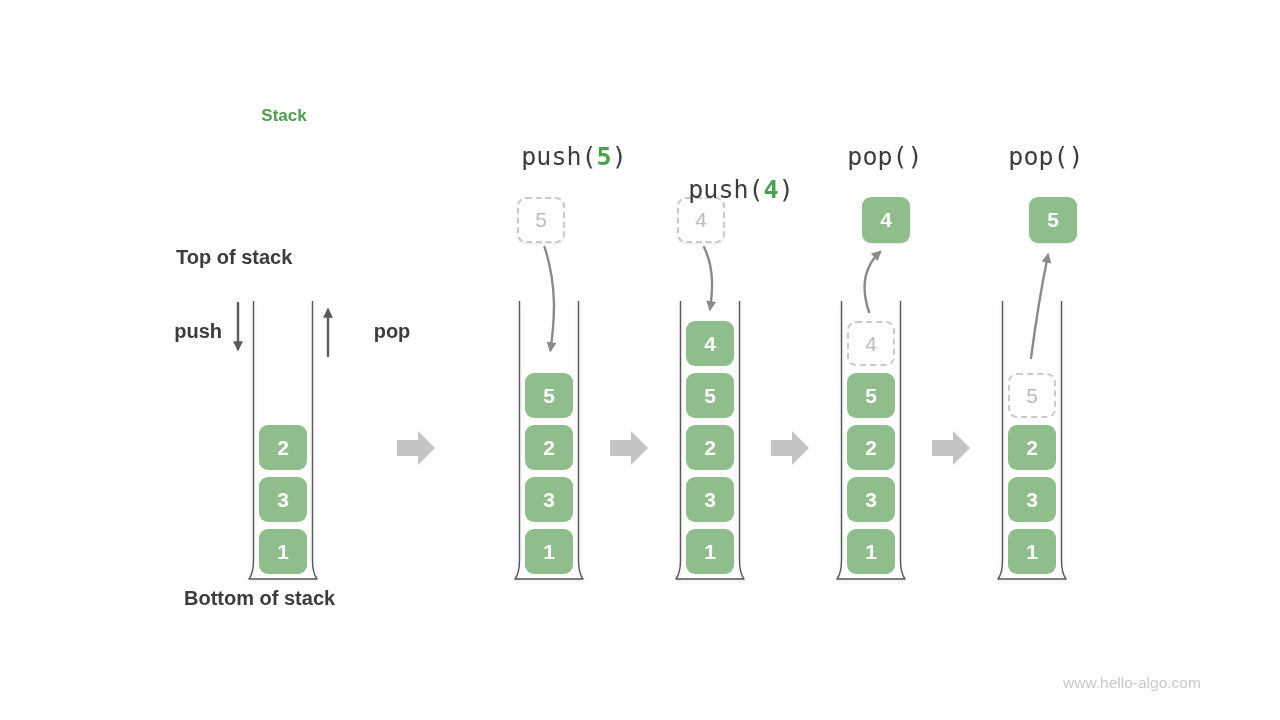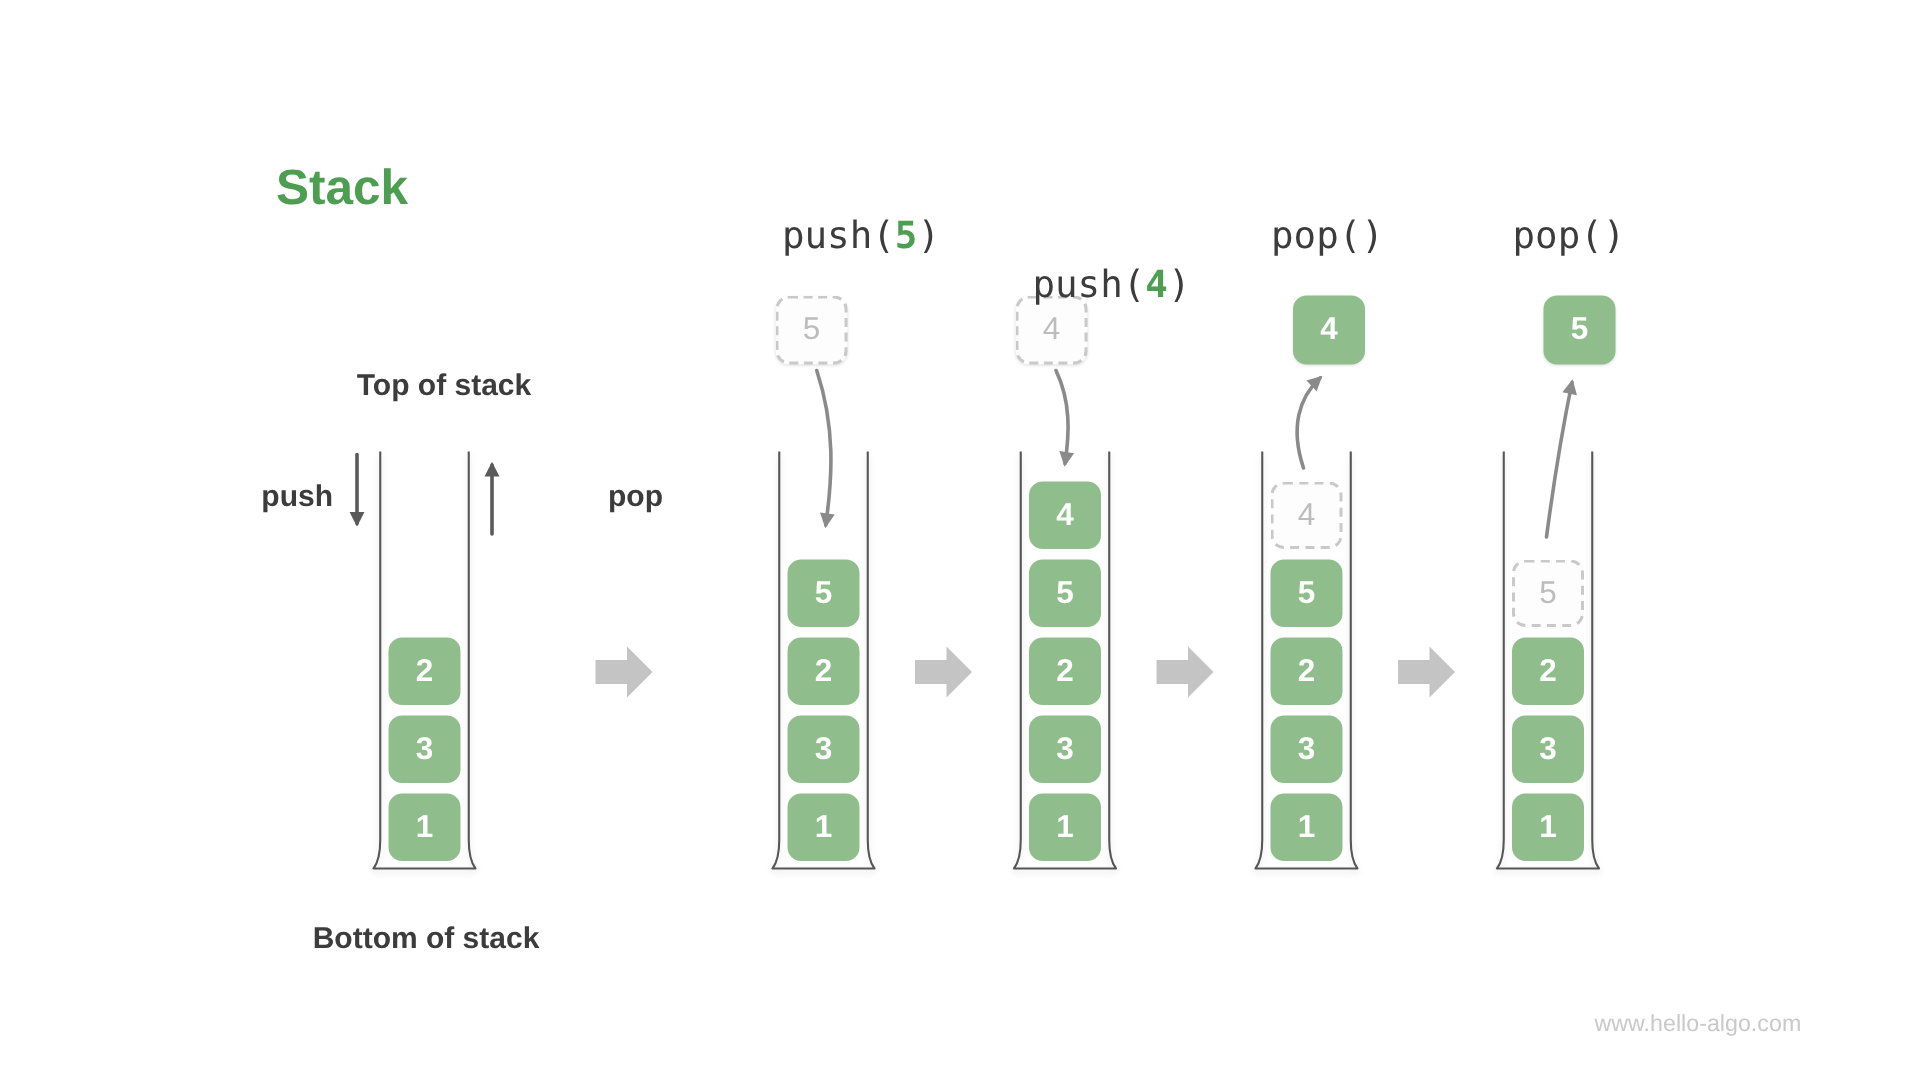"Stack" .title { font-size: 33px -> 17px; text-align: left -> center }
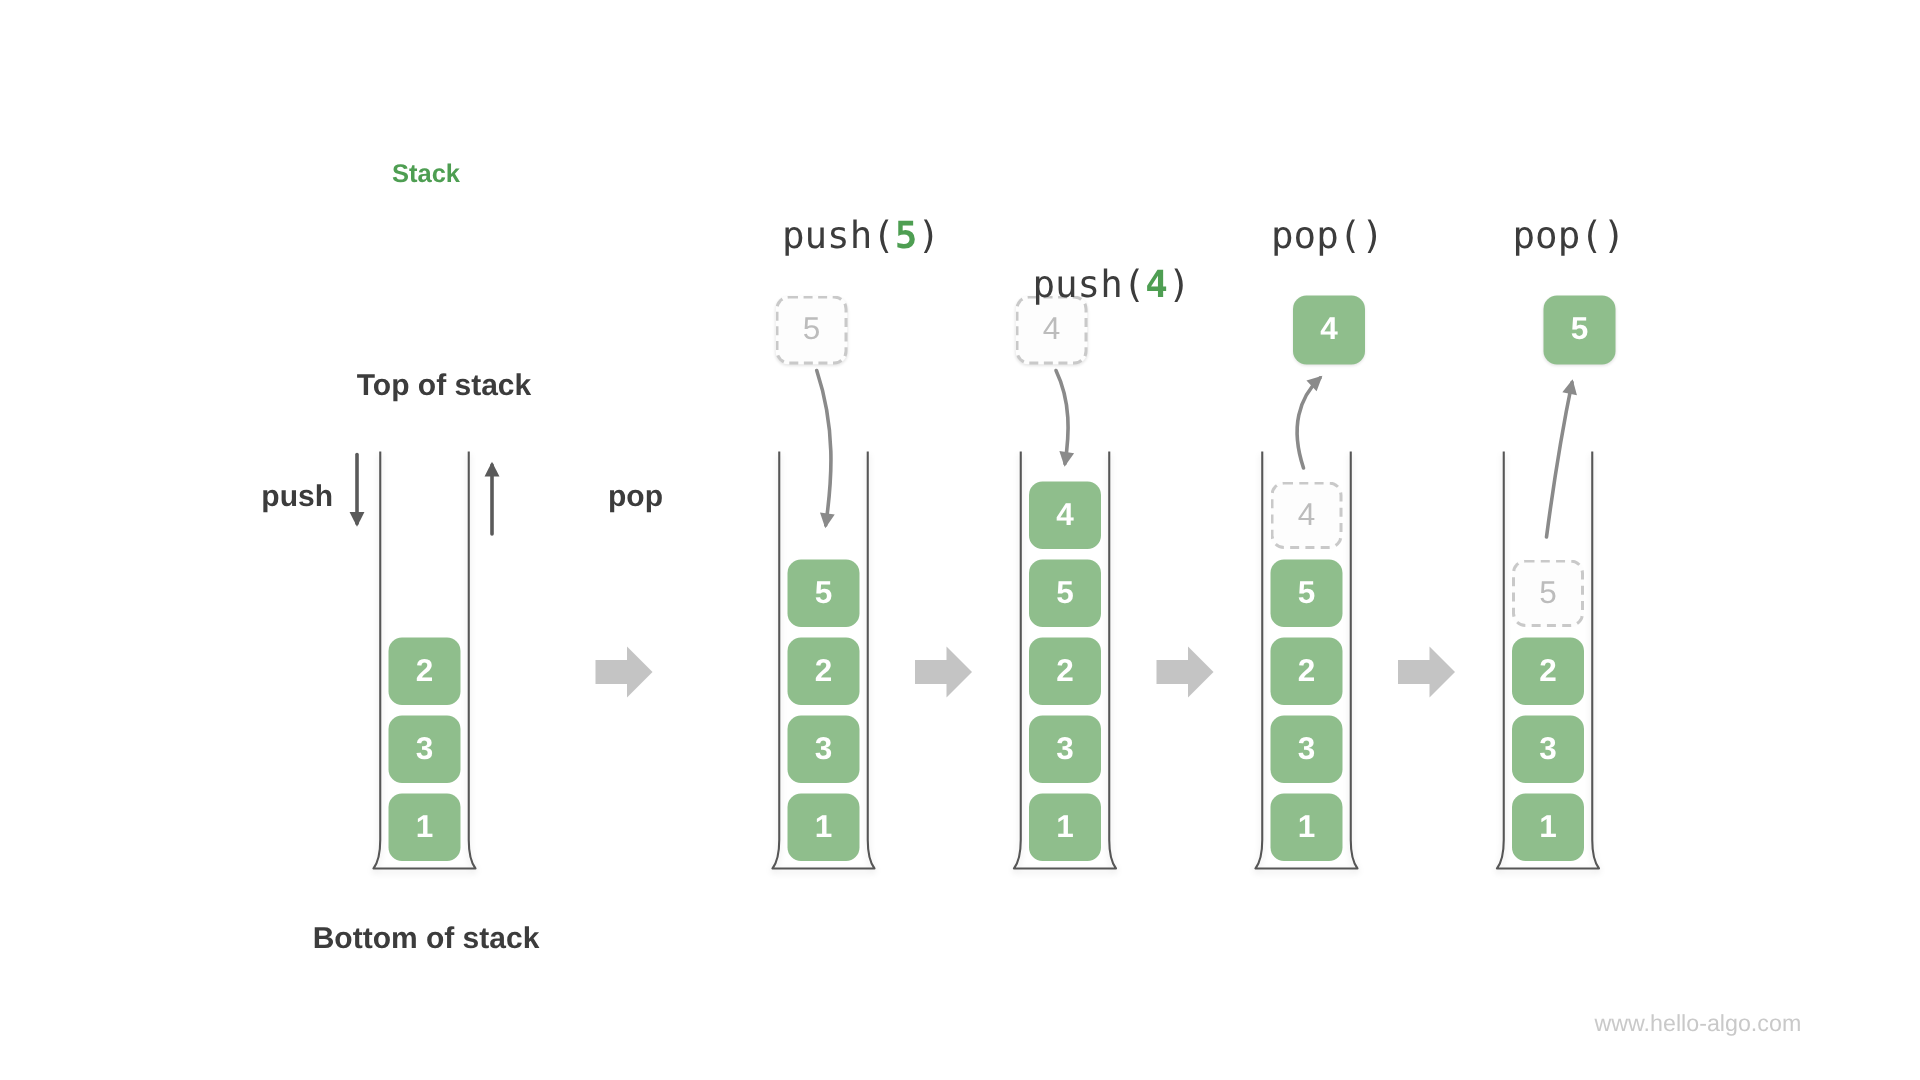"Top of stack" .top-lbl { left: 196px -> 176px; text-align: center -> left }
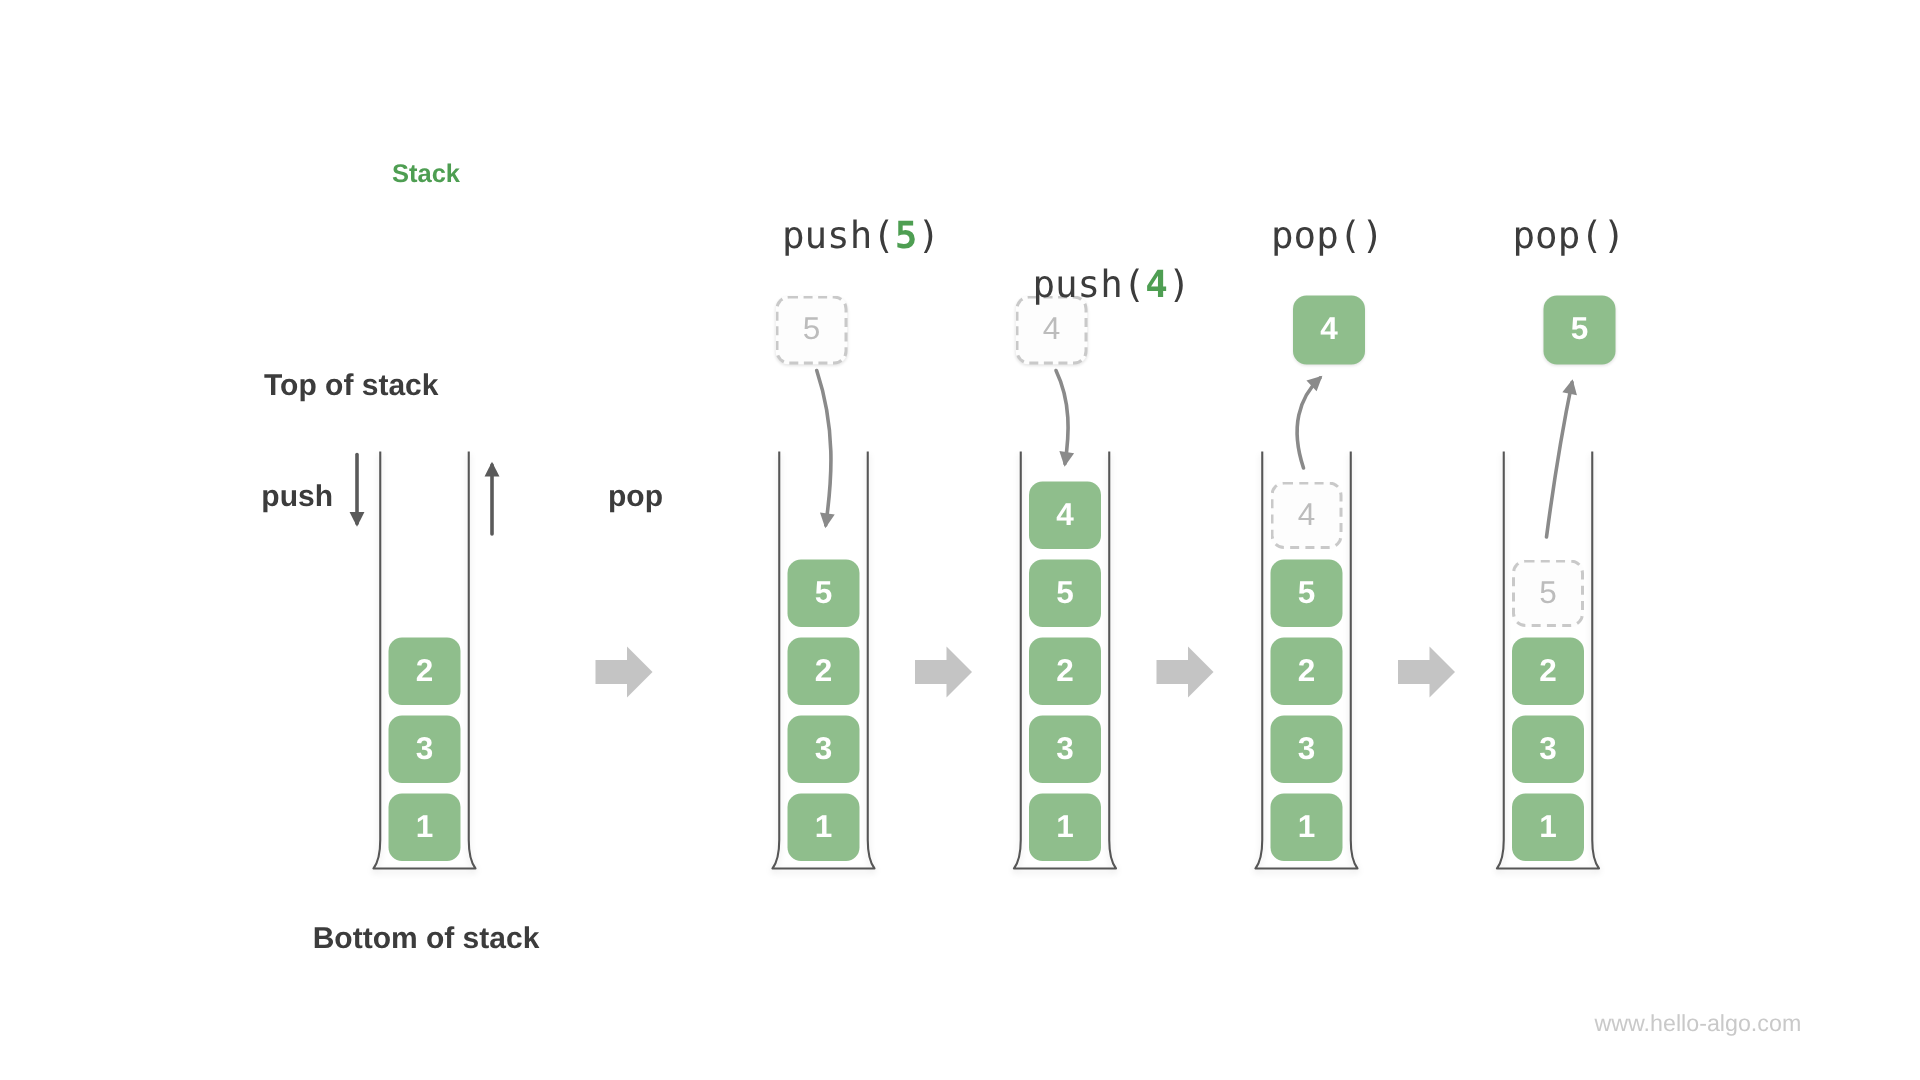"pop" .pop-lbl { text-align: right -> center }
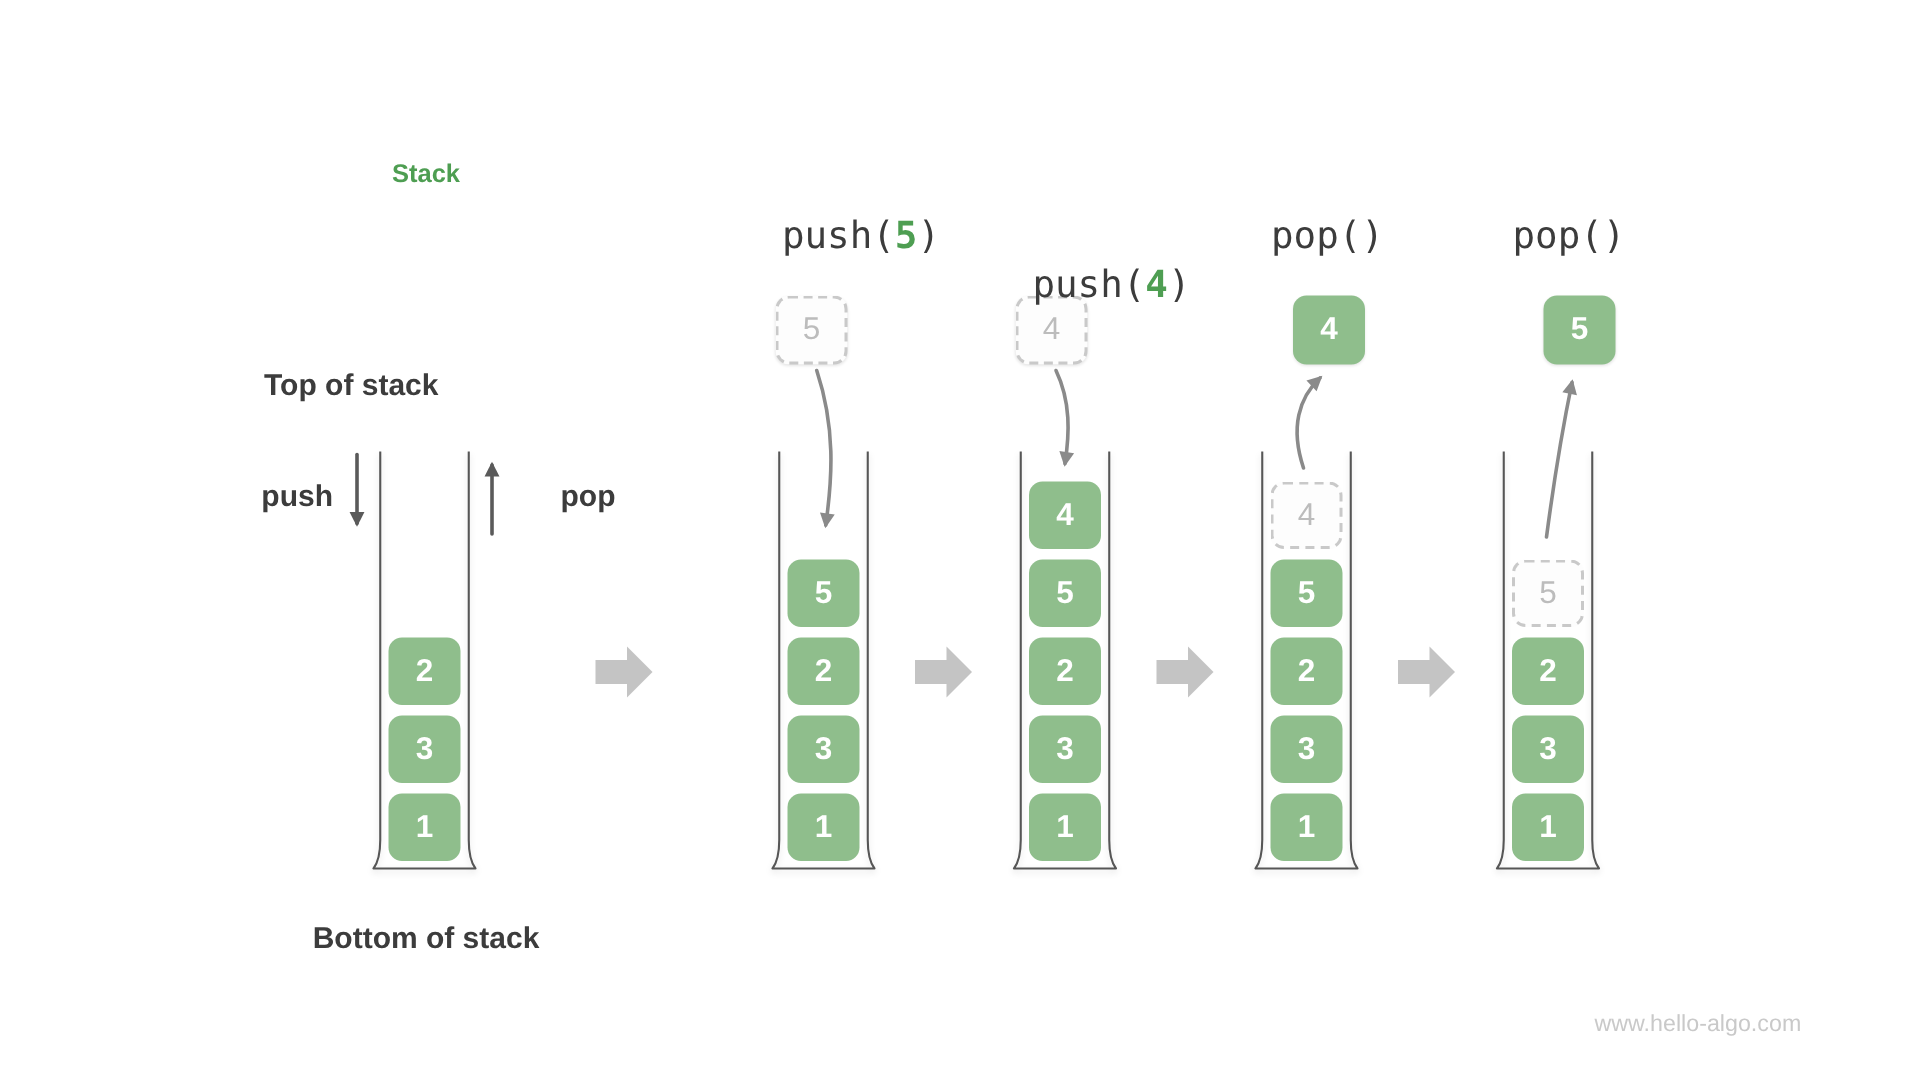"Bottom of stack" .bottom-lbl { text-align: center -> none; top: 615px -> 587px }
